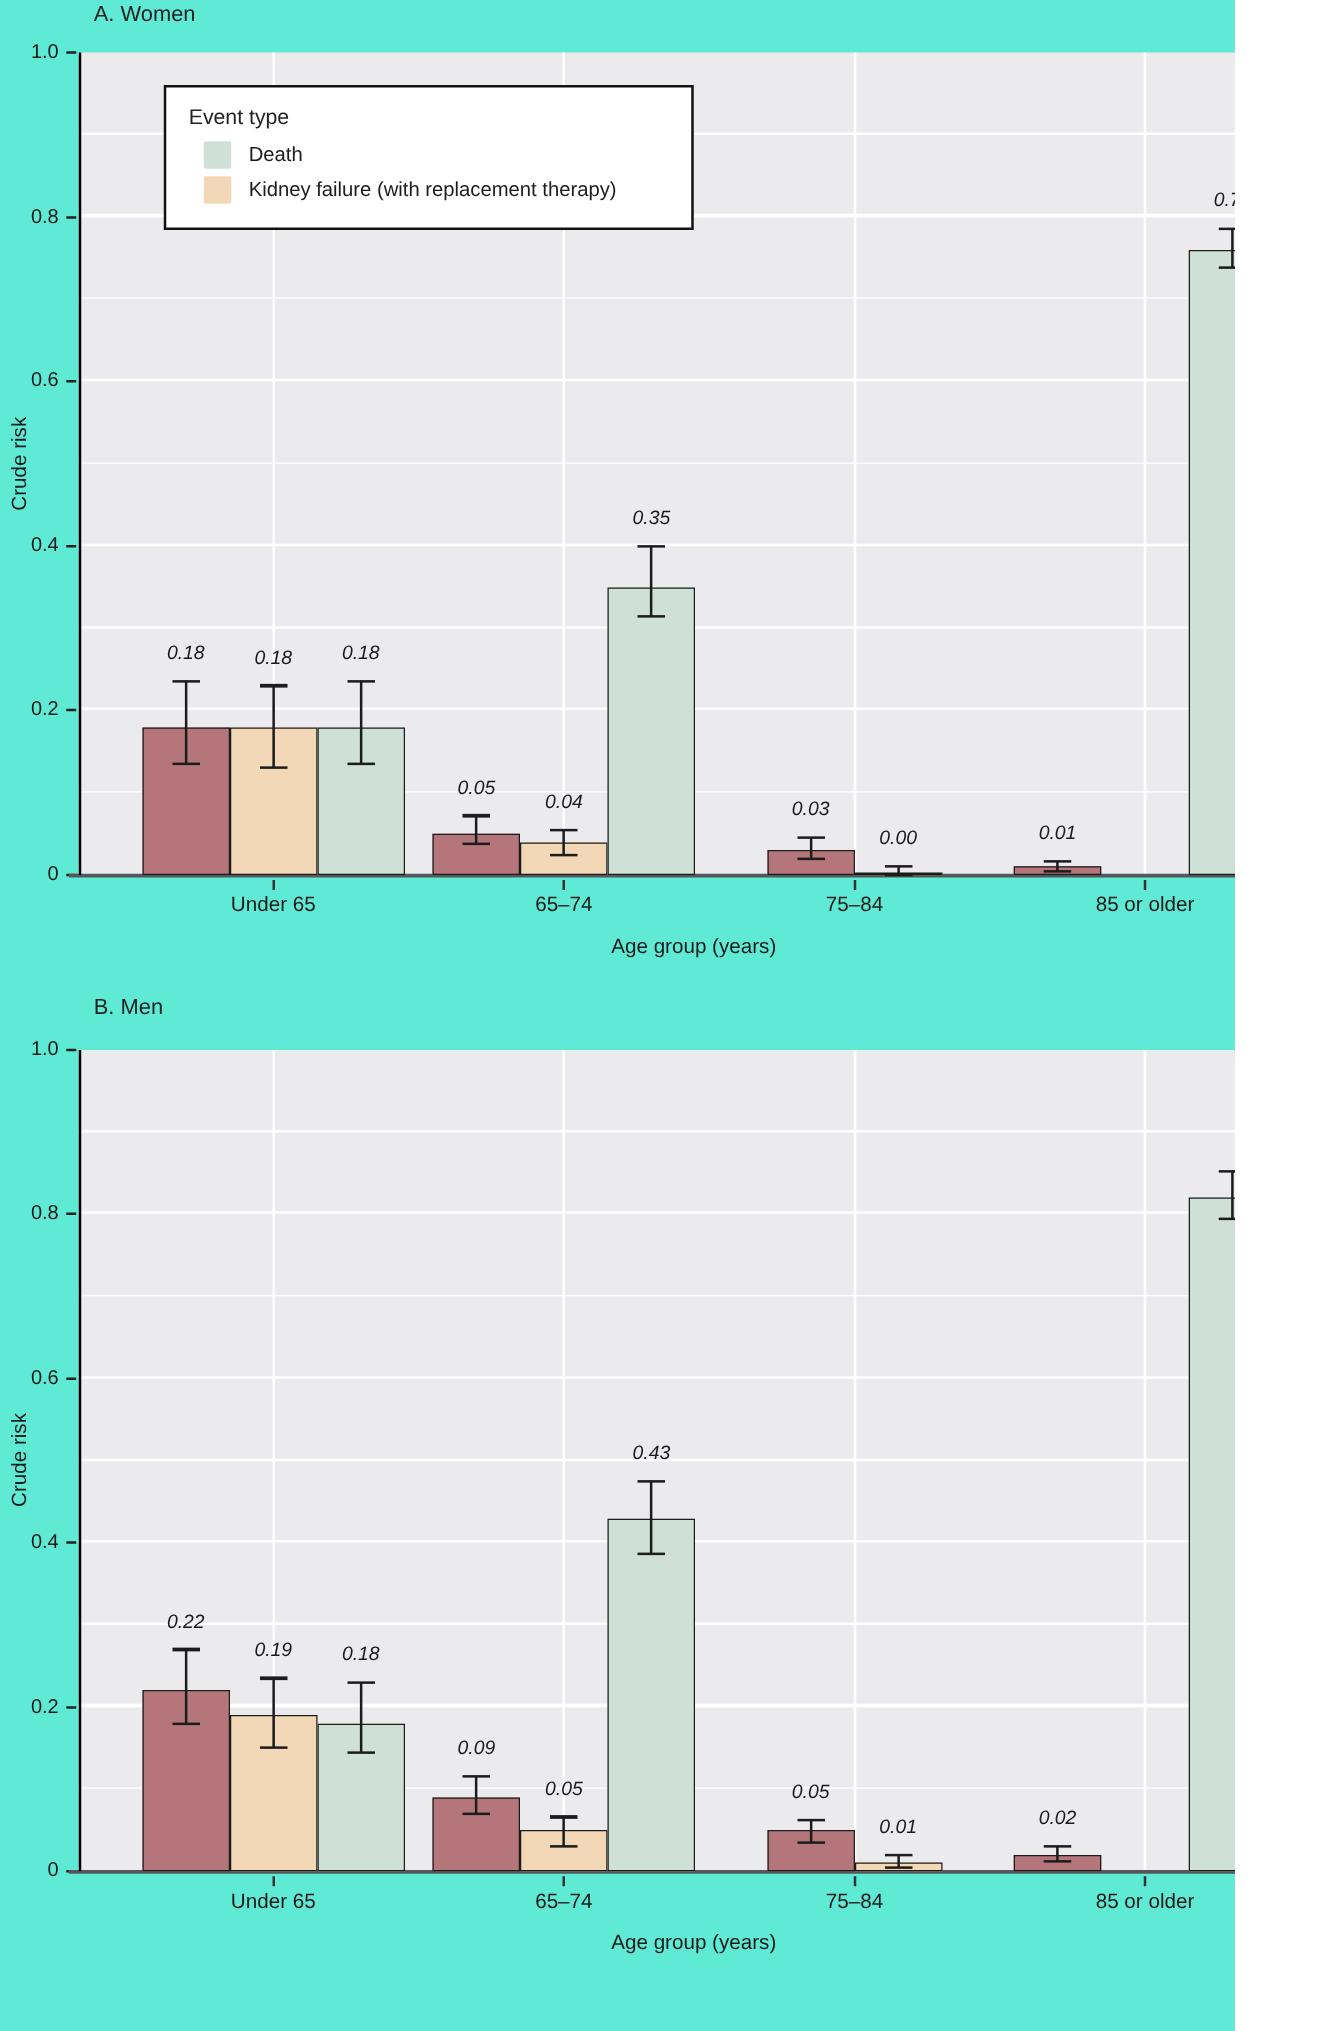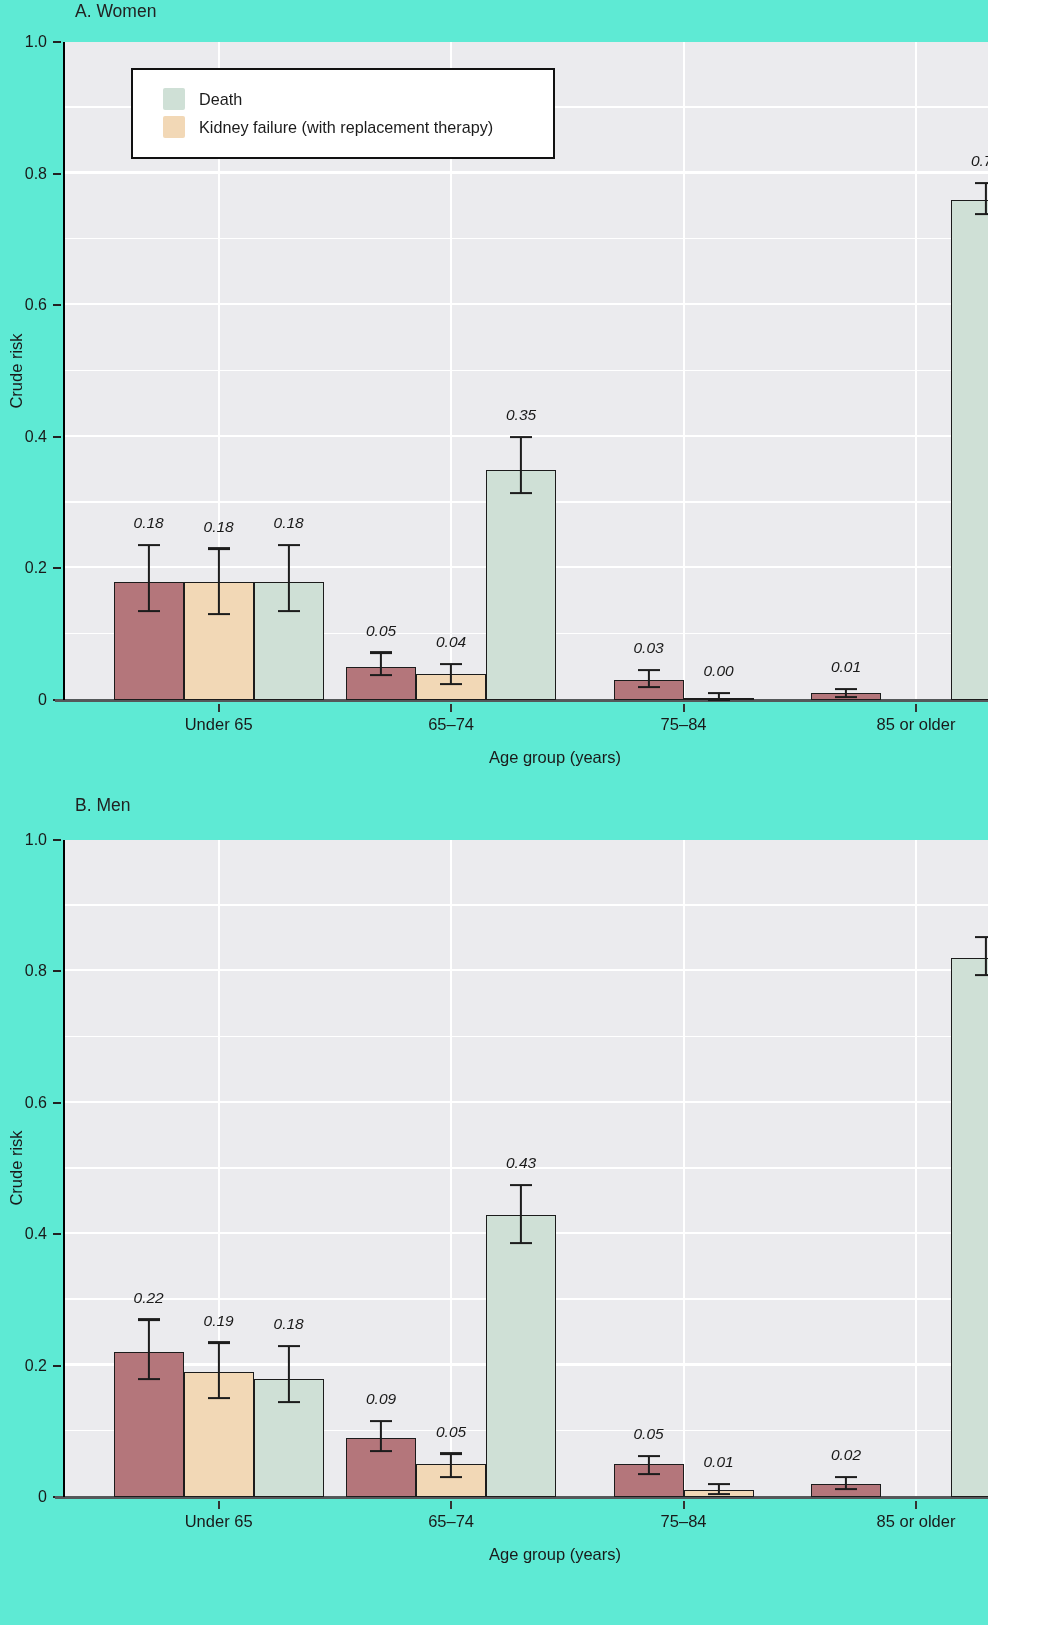"Event type" div.legend-title { html: none -> <div>Event type</div> }
